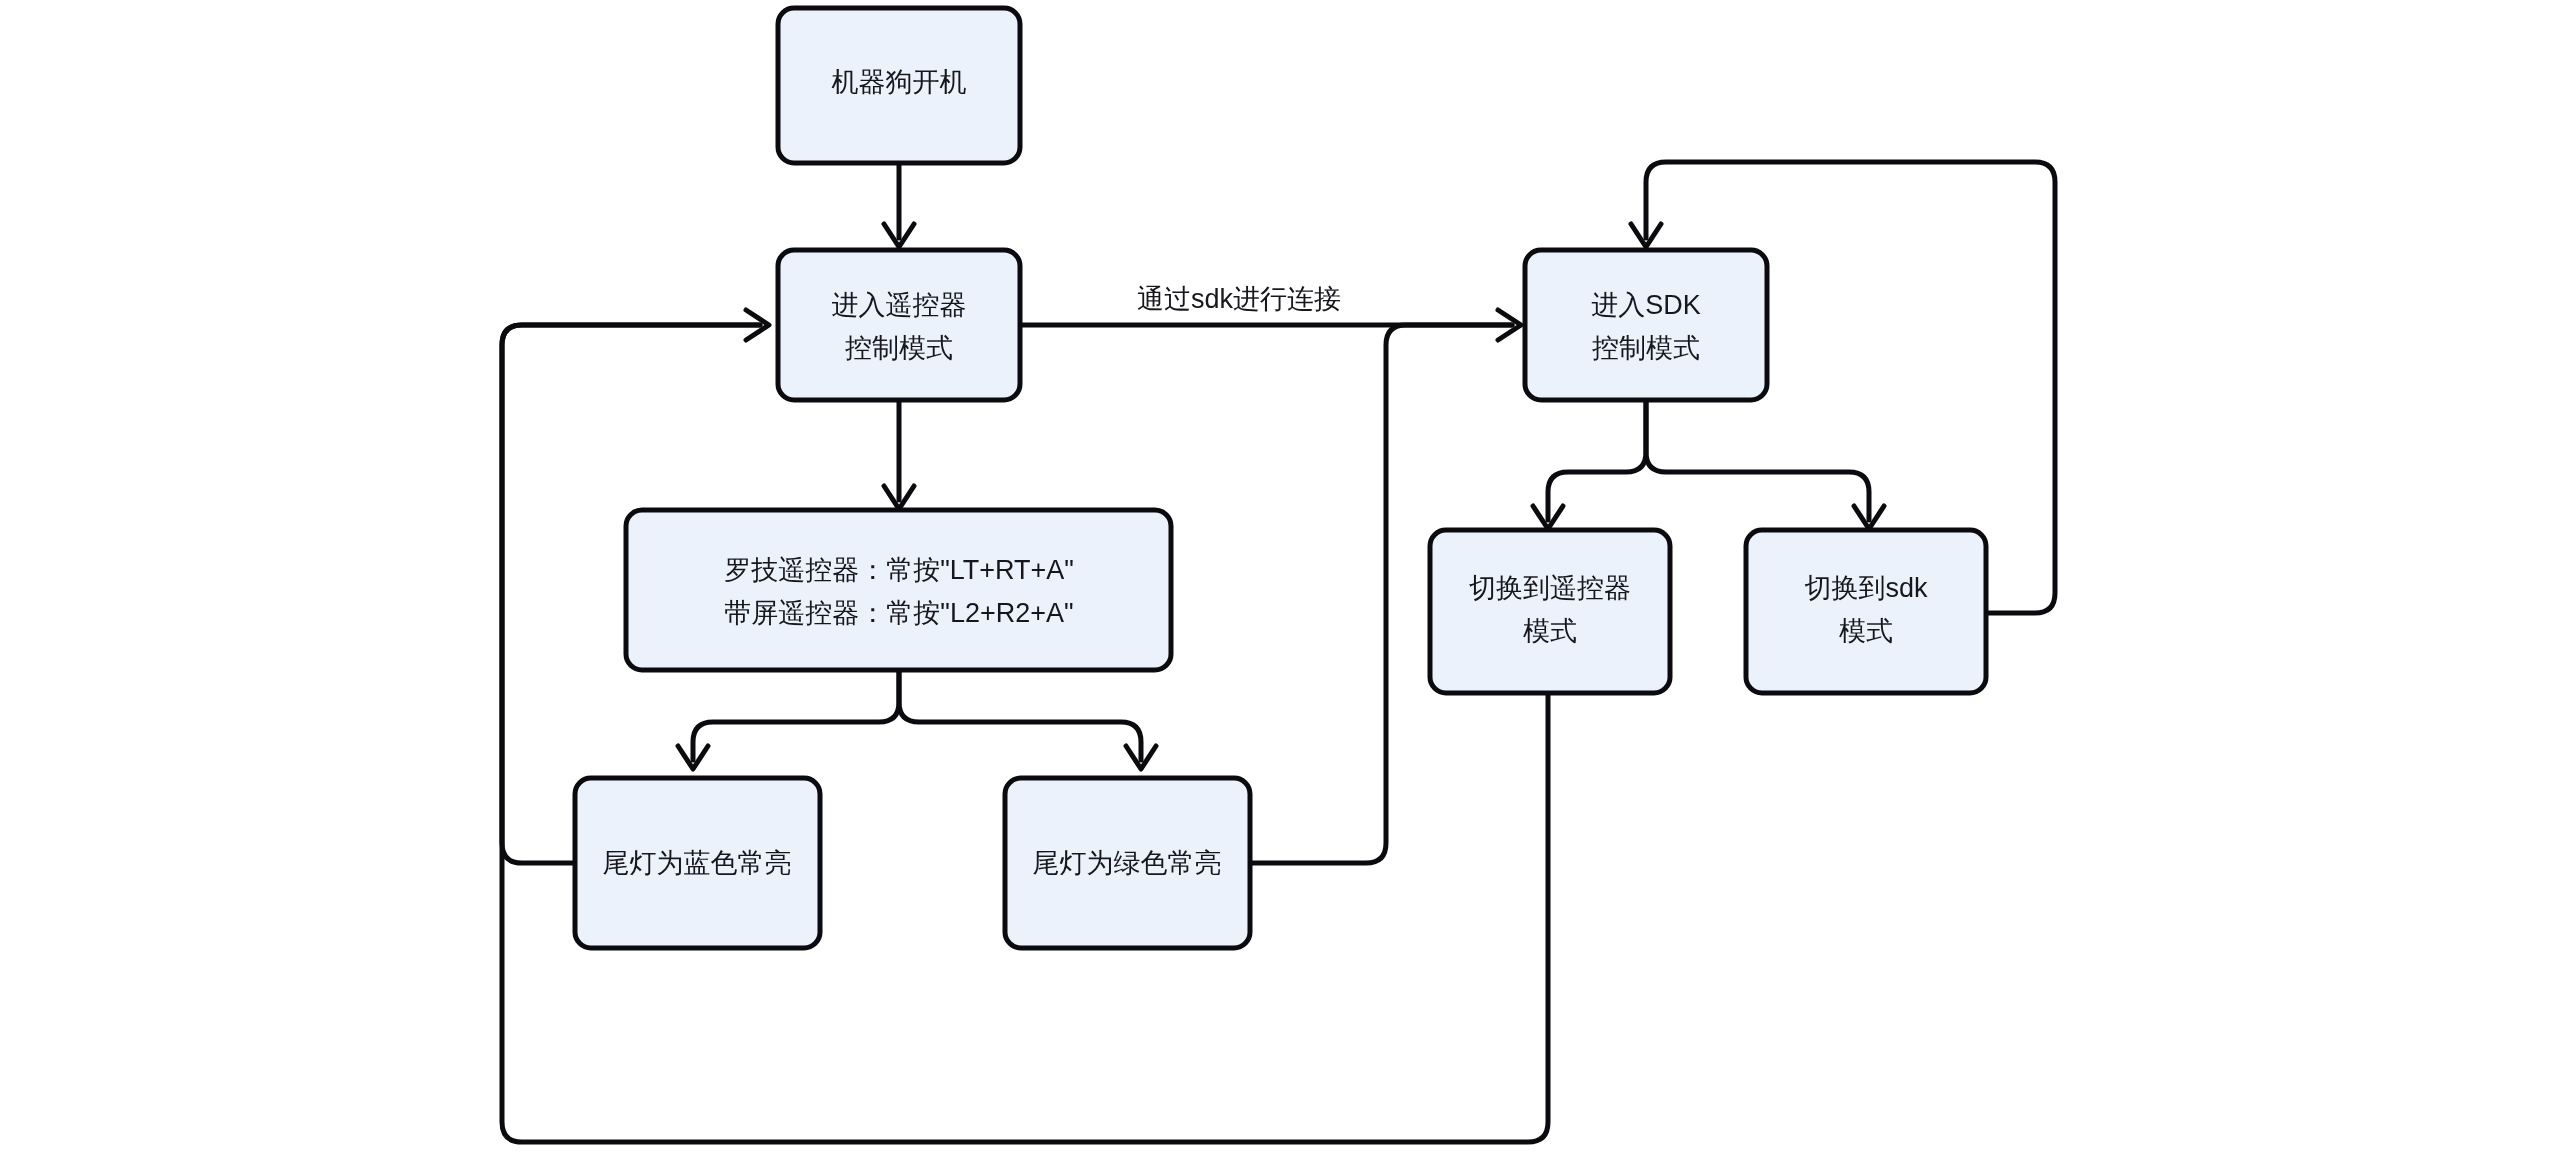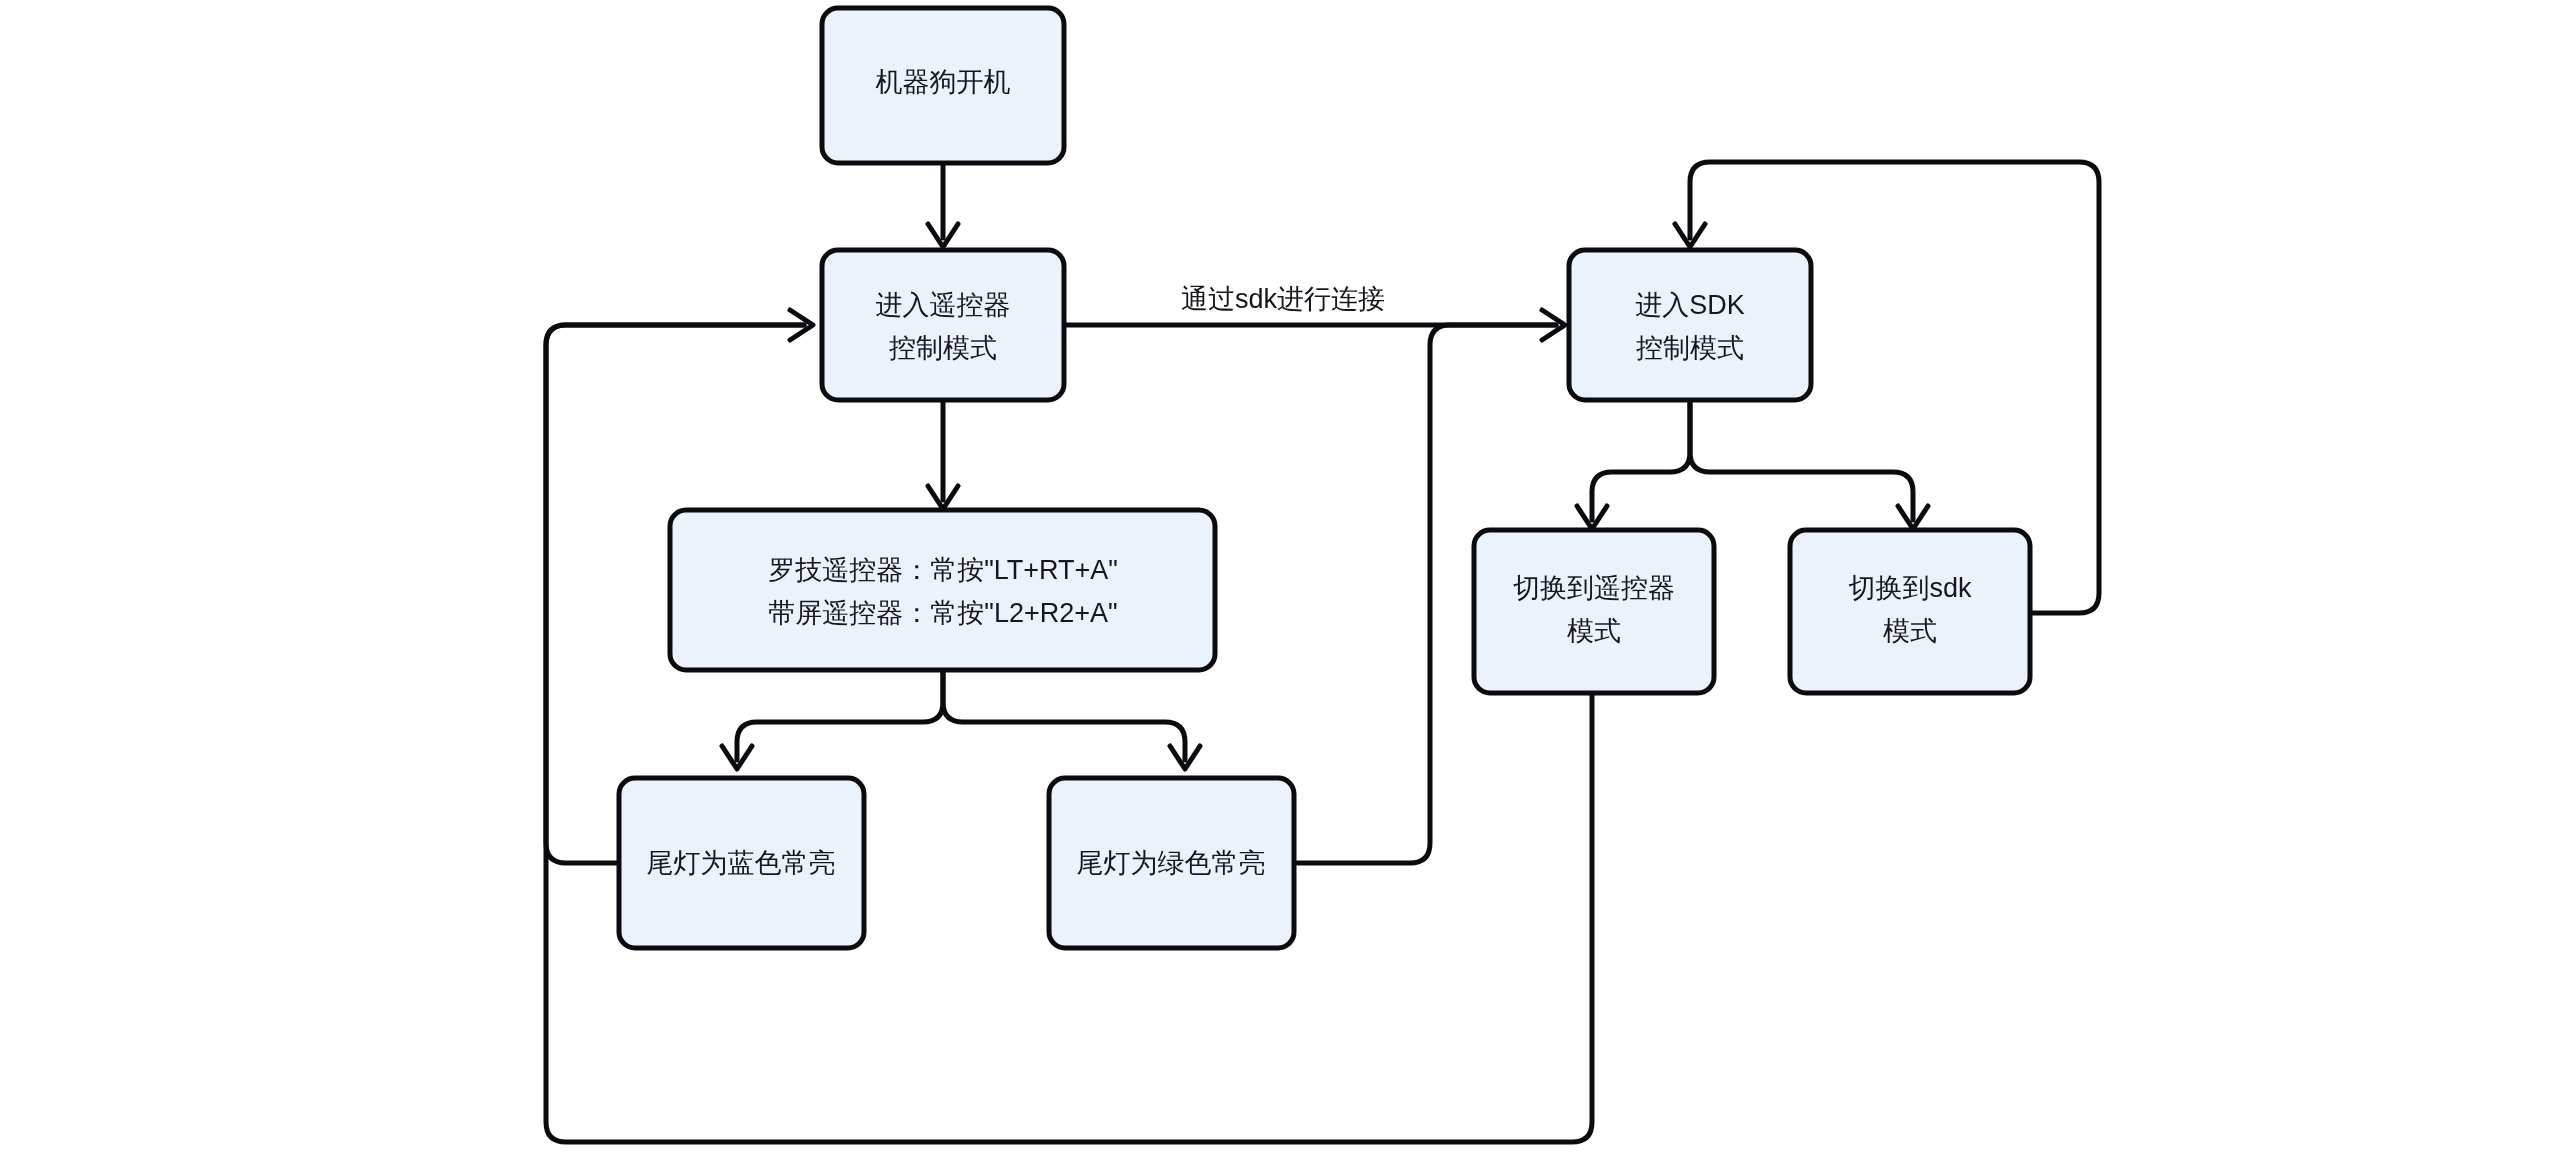"机器狗开机" #canvas { margin-left: 44px -> none }
